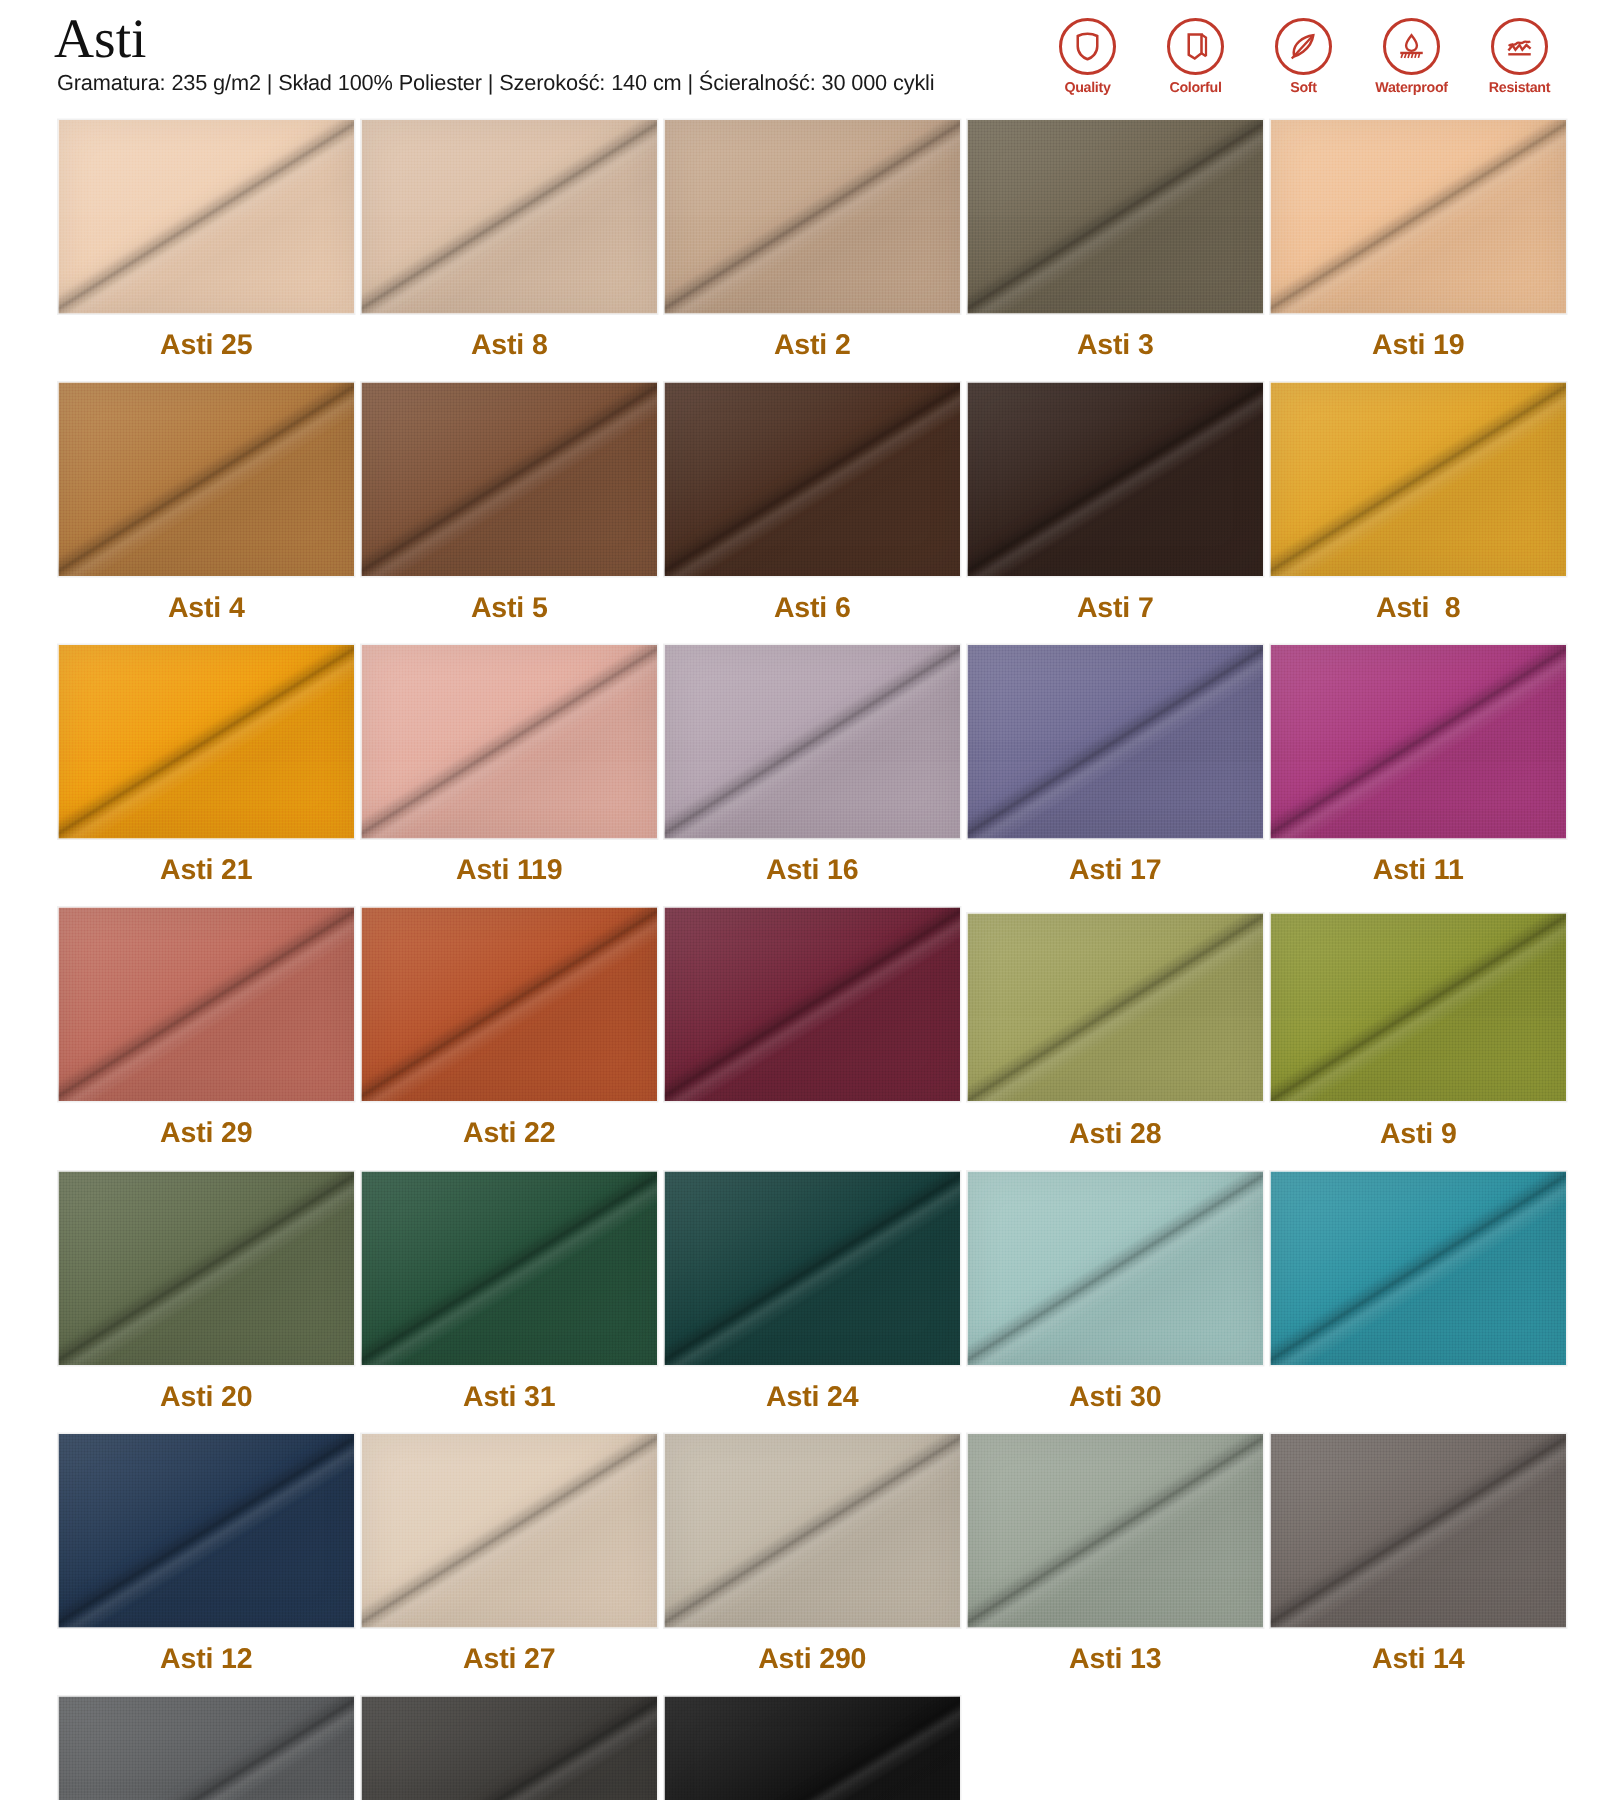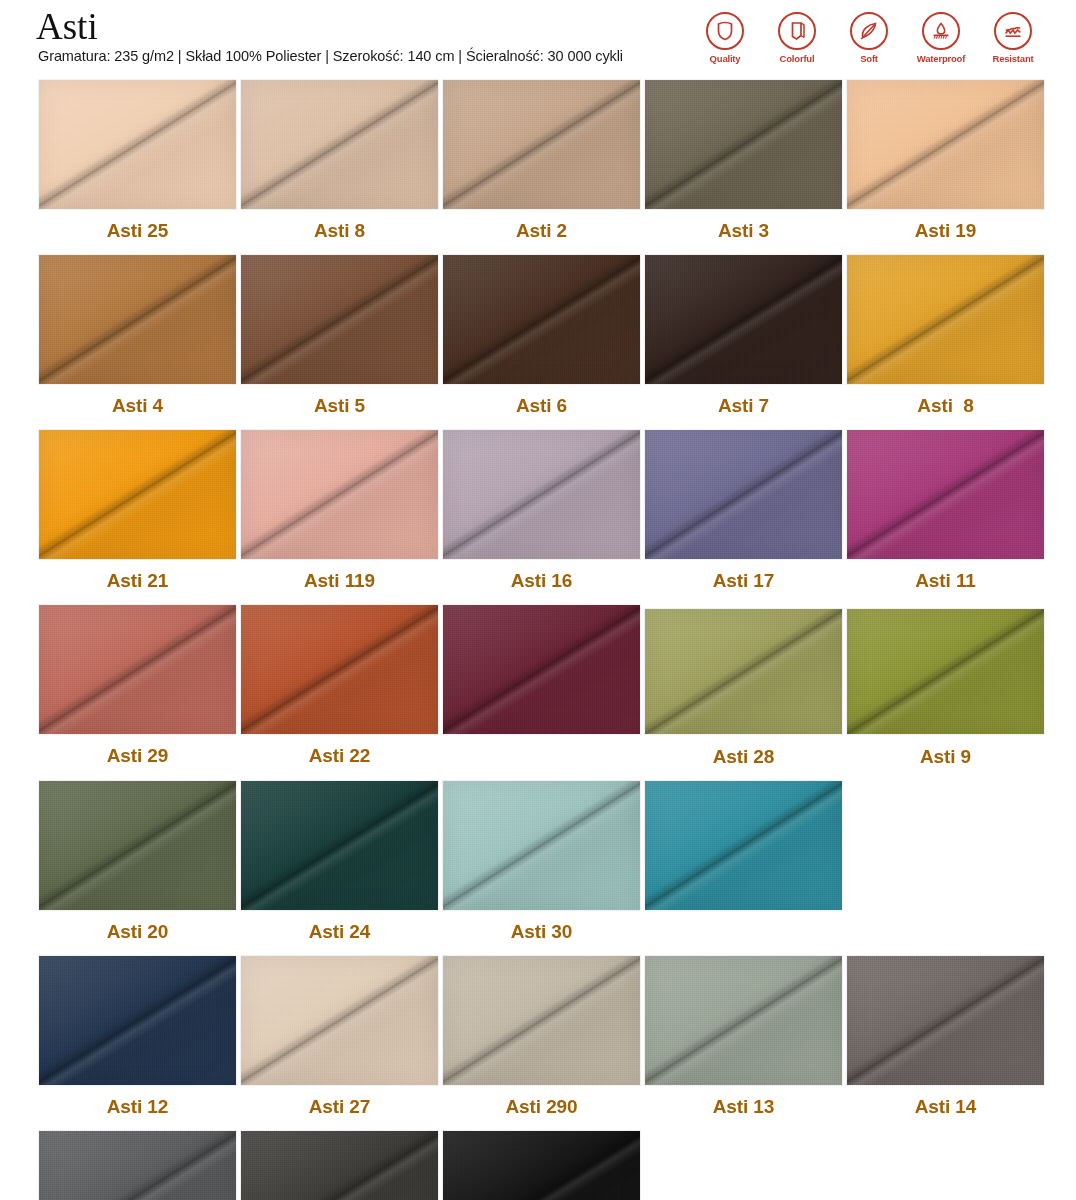"Asti 31" div.cell { html: none -> <div> <div> <div></div> <div></div> <div></div> <div></div> <div></div> <div></div> </div> <div>Asti 31</div> </div> }
